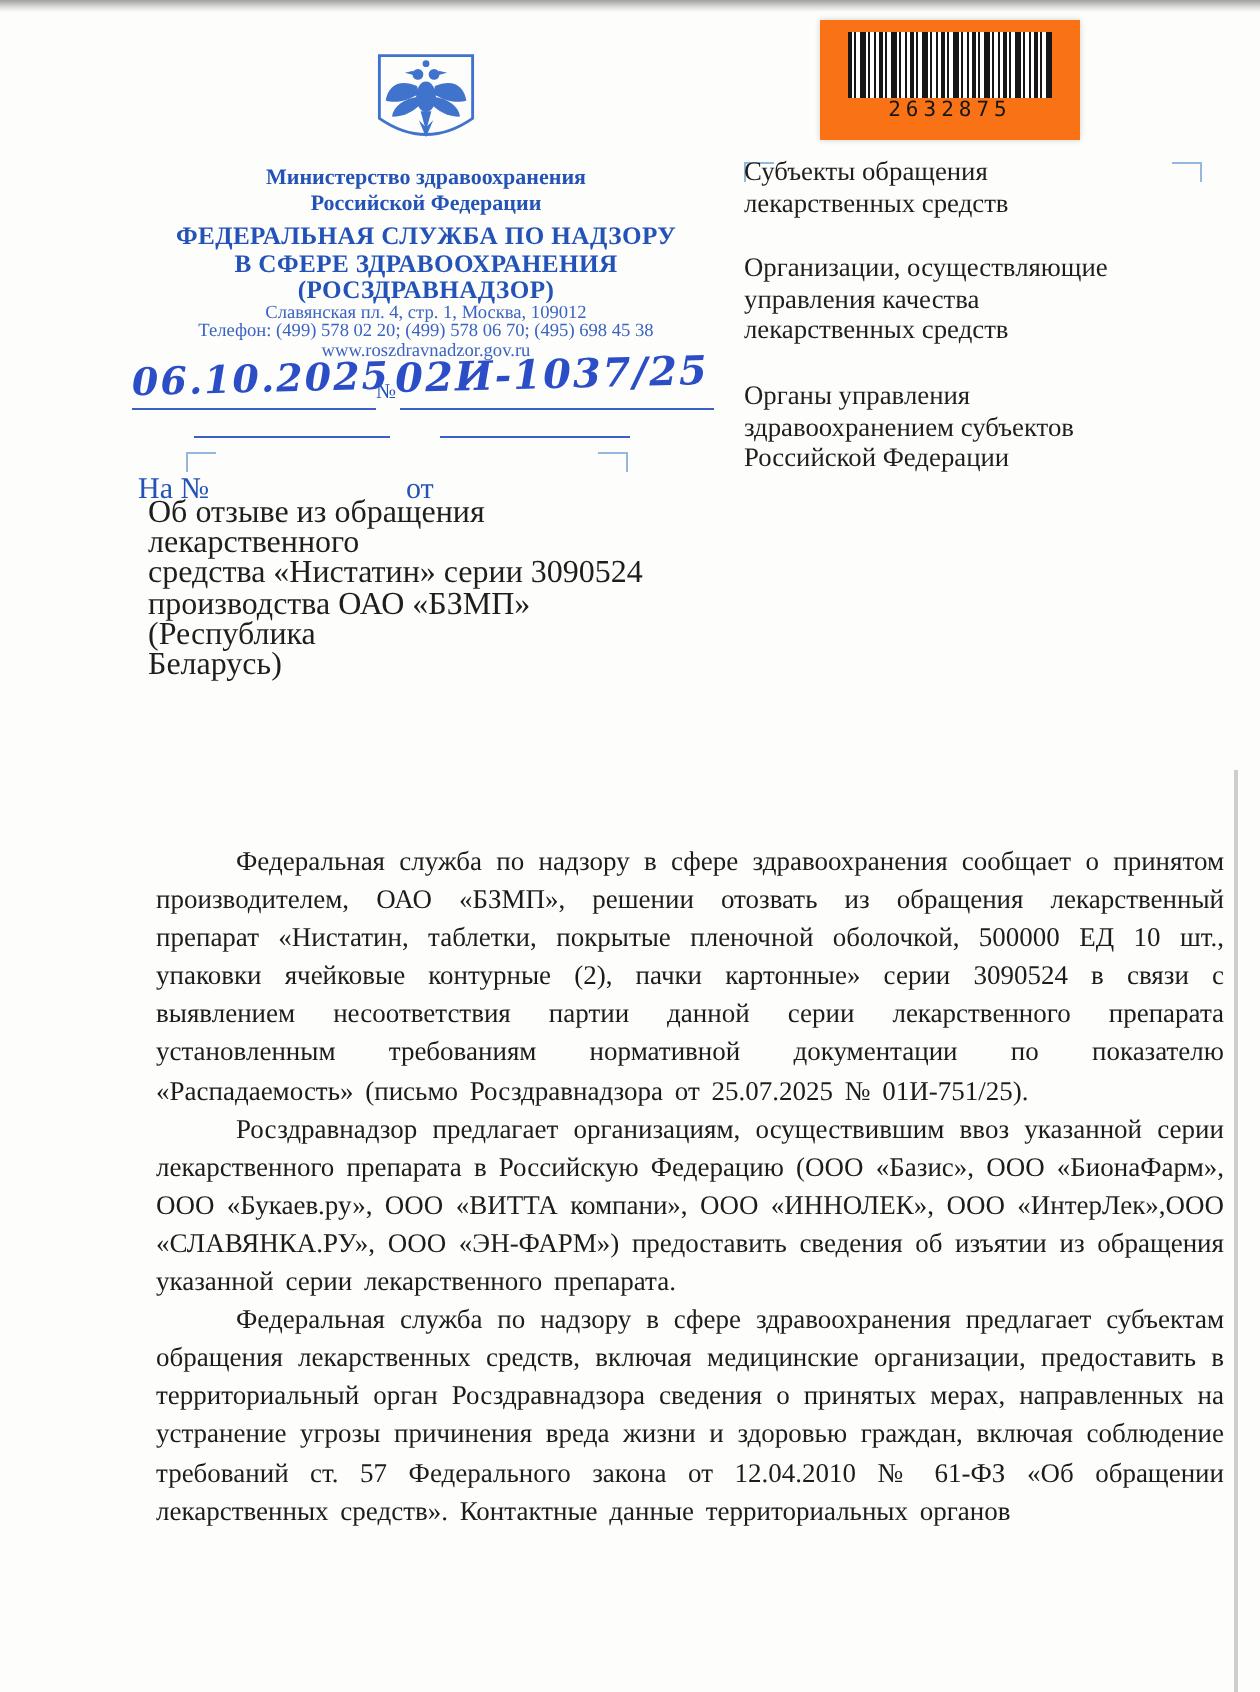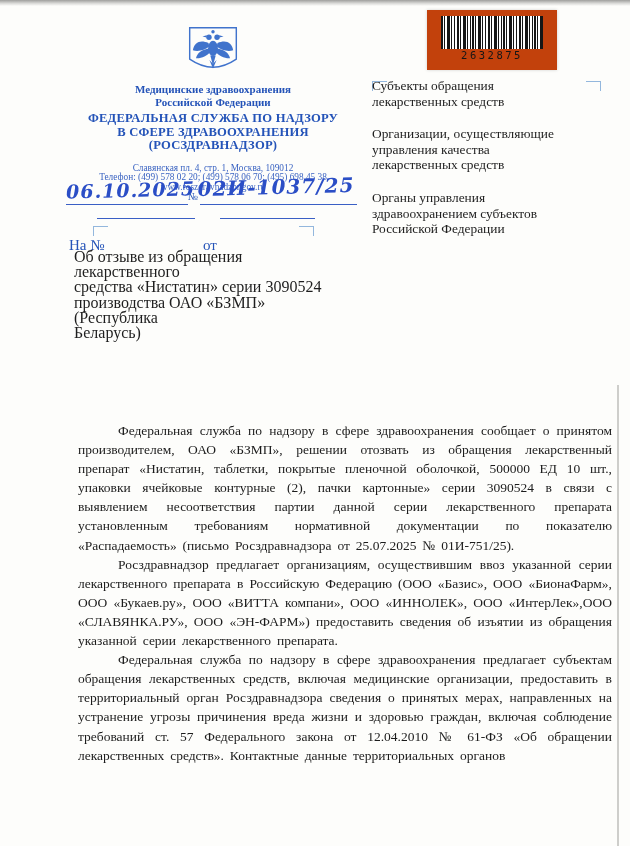"2632875" .barcode { background: #c2410c -> #f97316; left: 427px -> 410px }
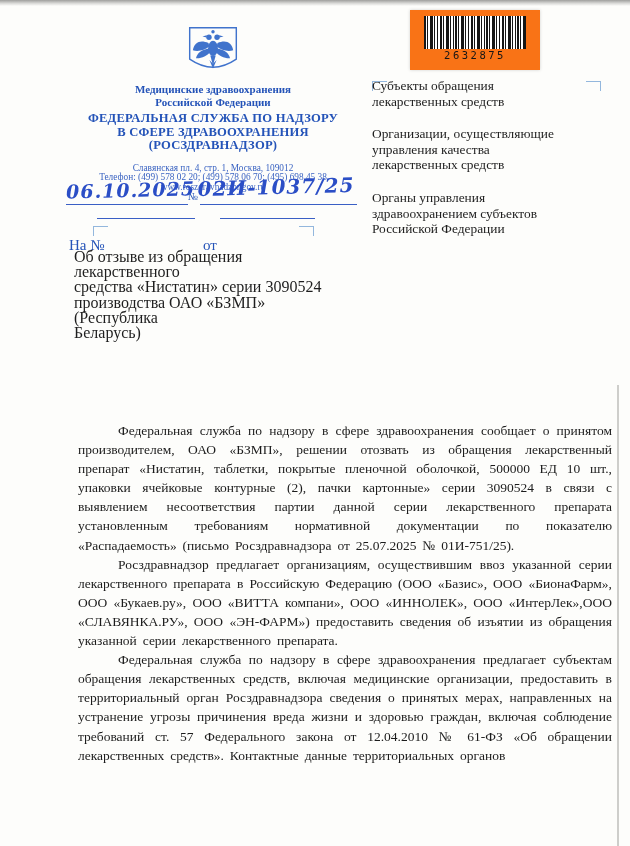"Медицинские здравоохранения" div.ministry { text: Медицинские -> Министерство }
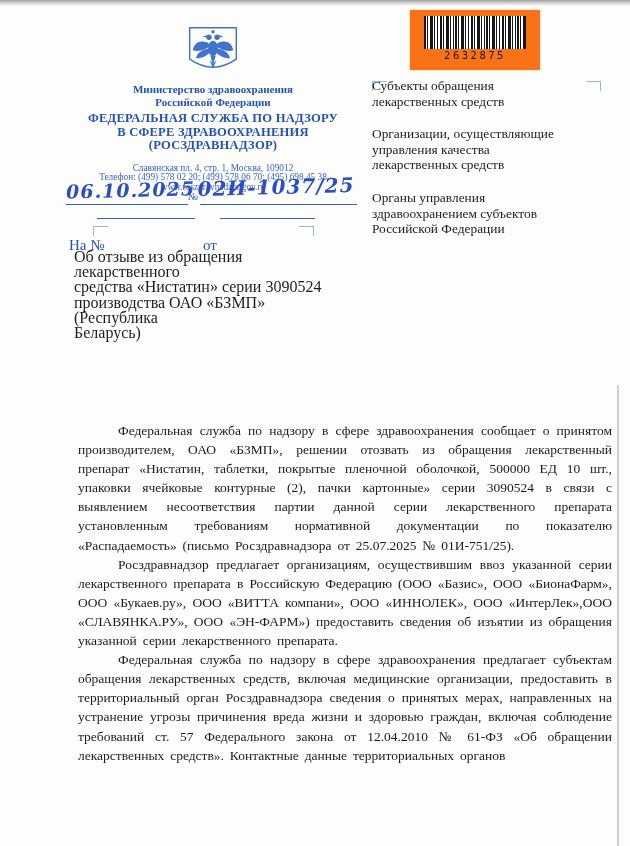"ФЕДЕРАЛЬНАЯ СЛУЖБА ПО НАДЗОРУ" .service { margin-bottom: 11px -> none }
